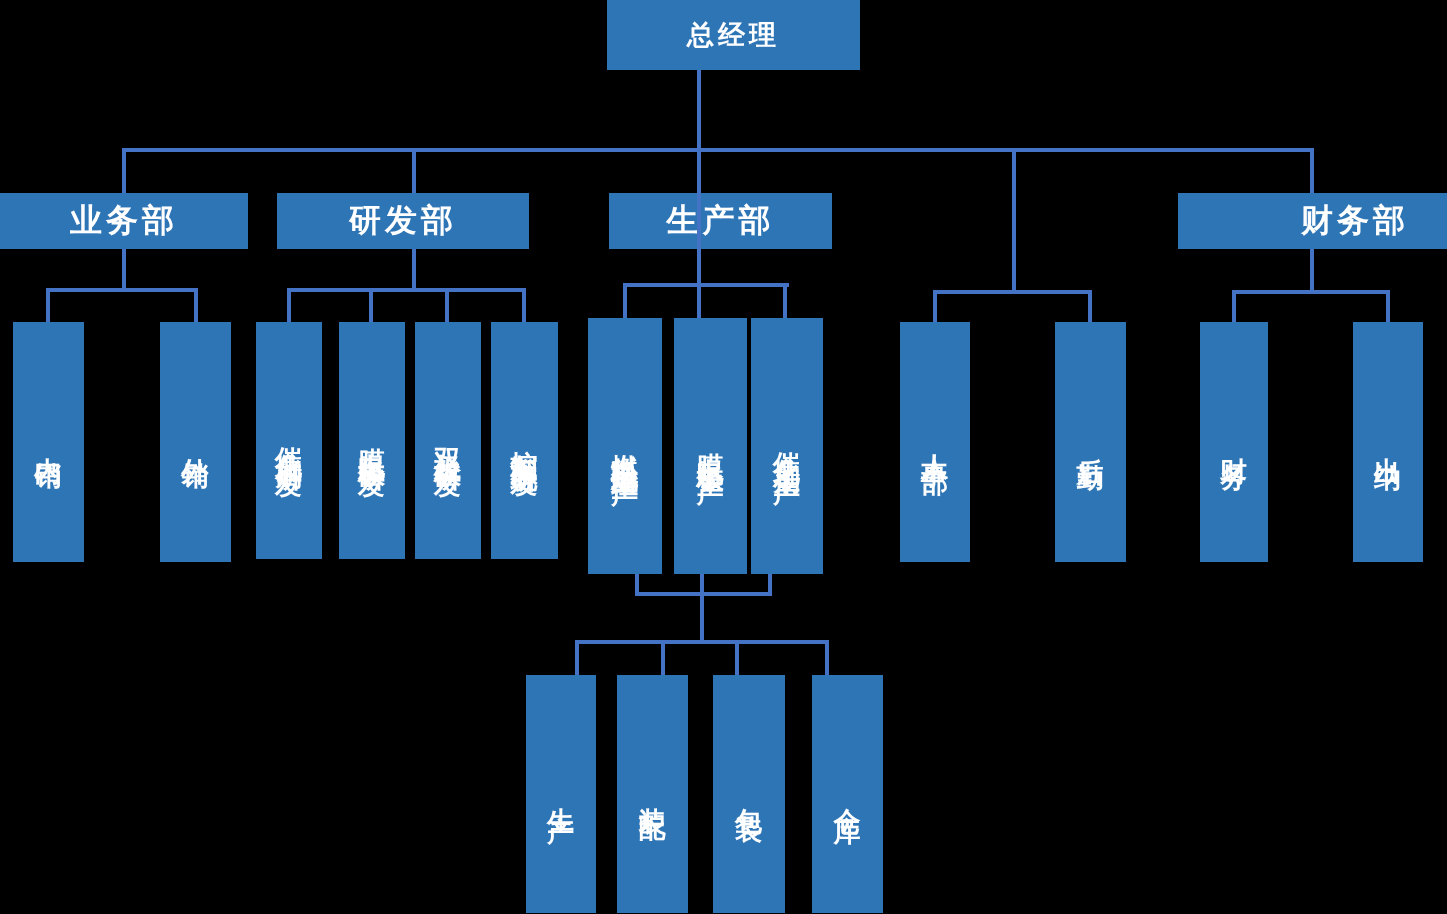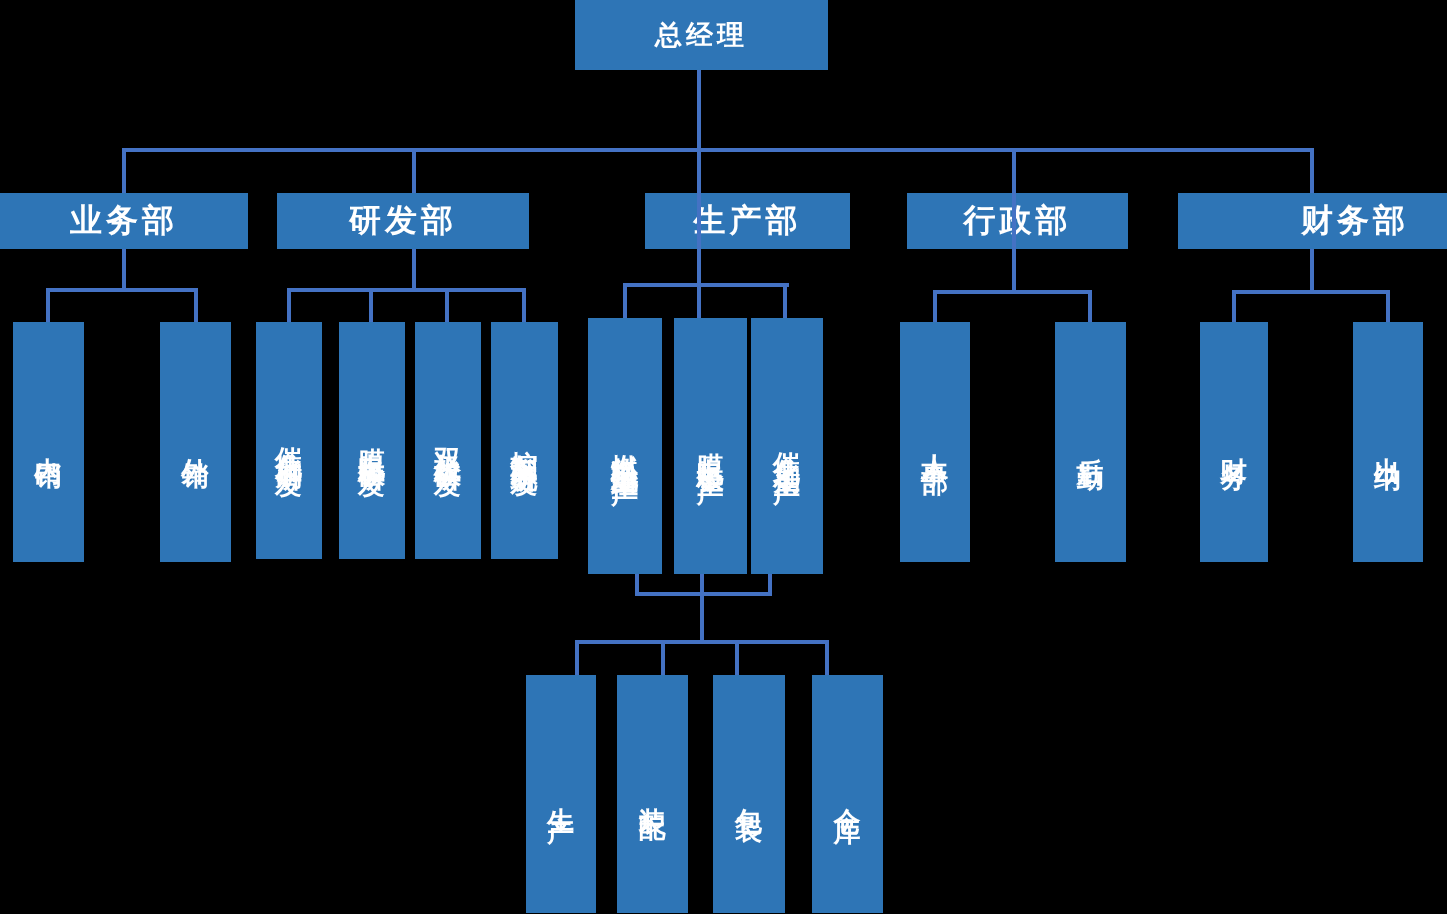"总经理" .root-node { margin-left: none -> 32px }
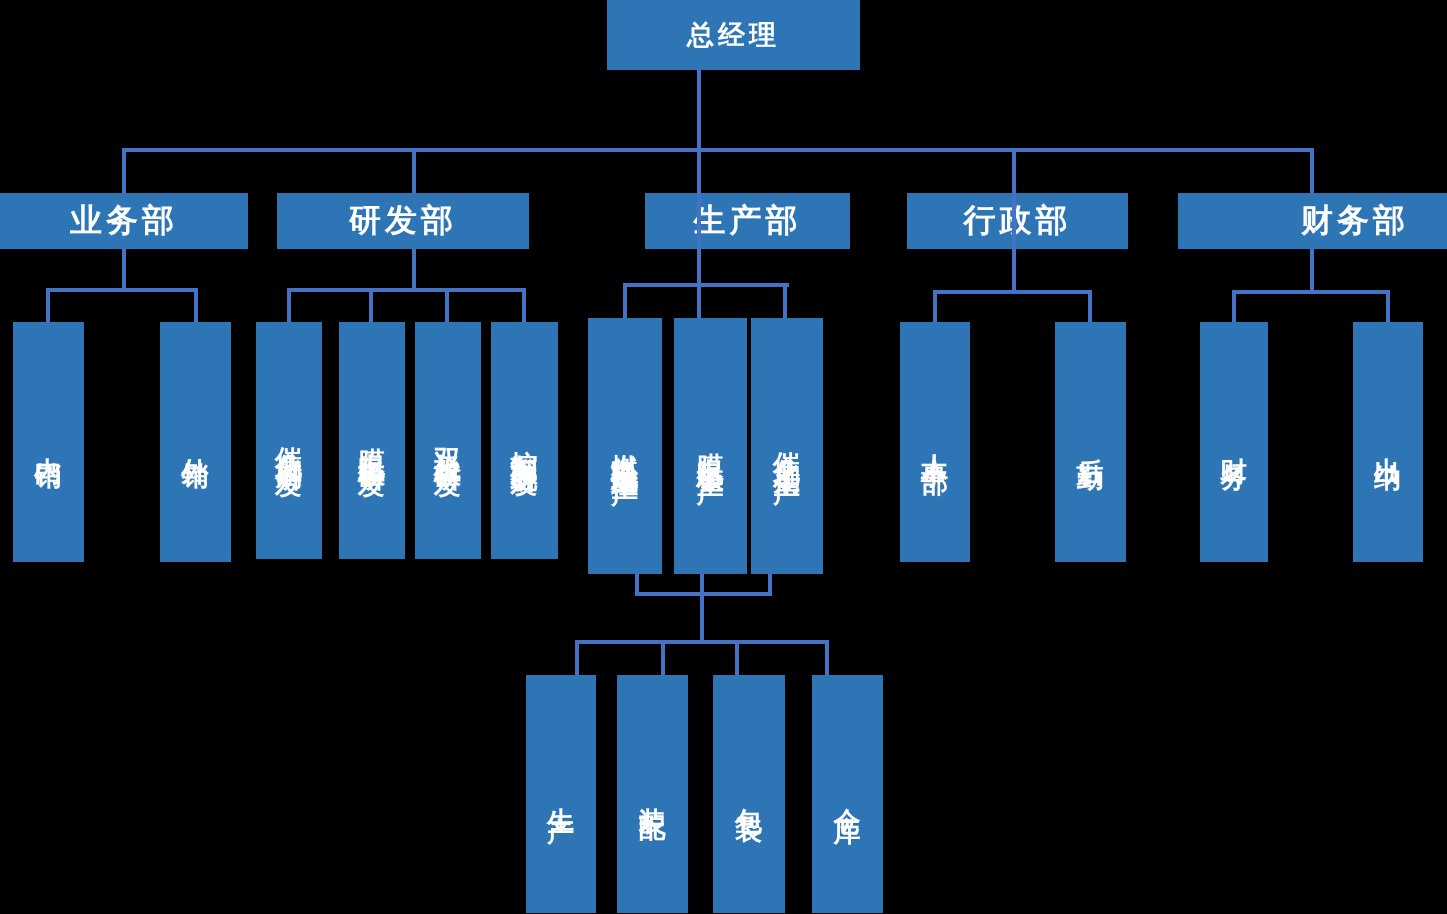"生产部" div.hnode { margin-left: 36px -> none; width: 205px -> 223px }
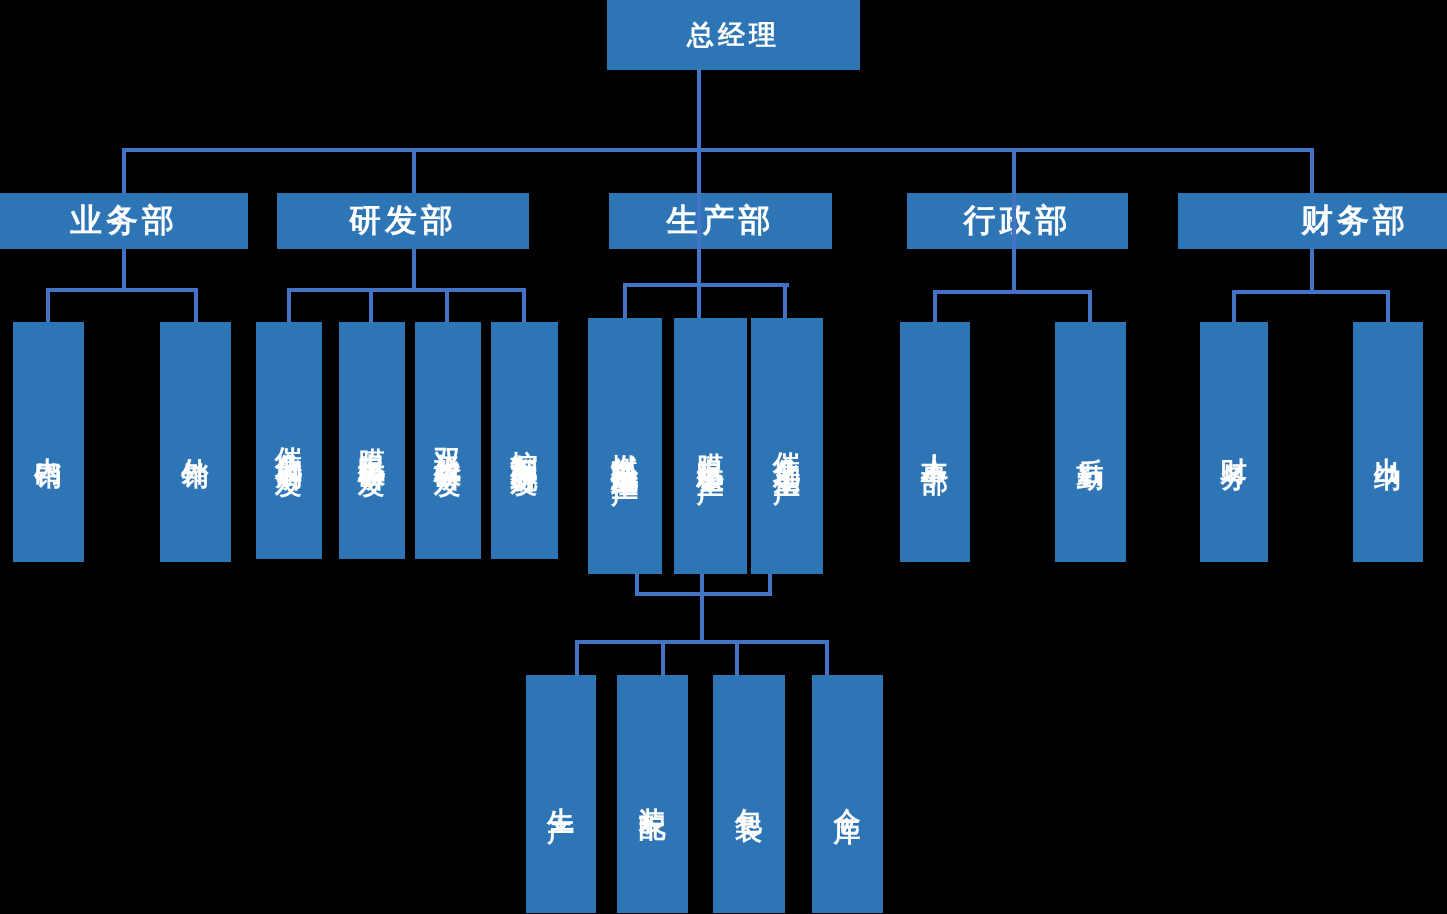"行政部" div.hnode { html: <div>行政部</div> -> none }
